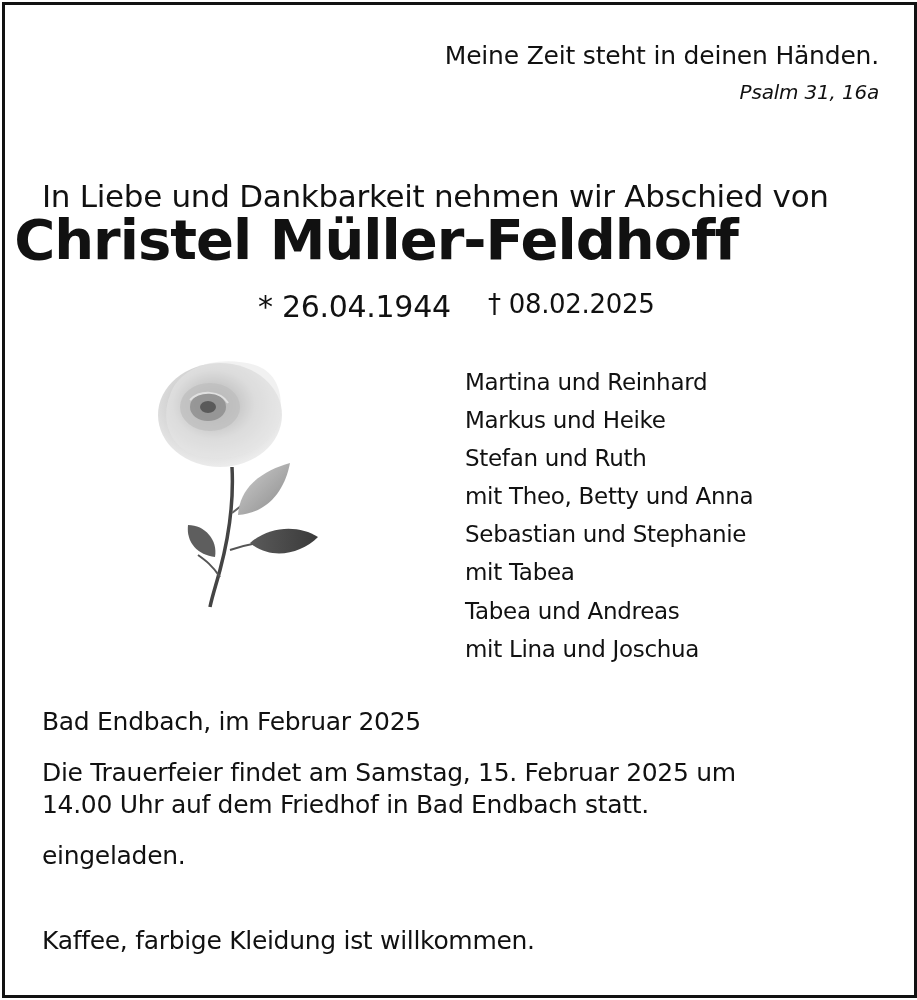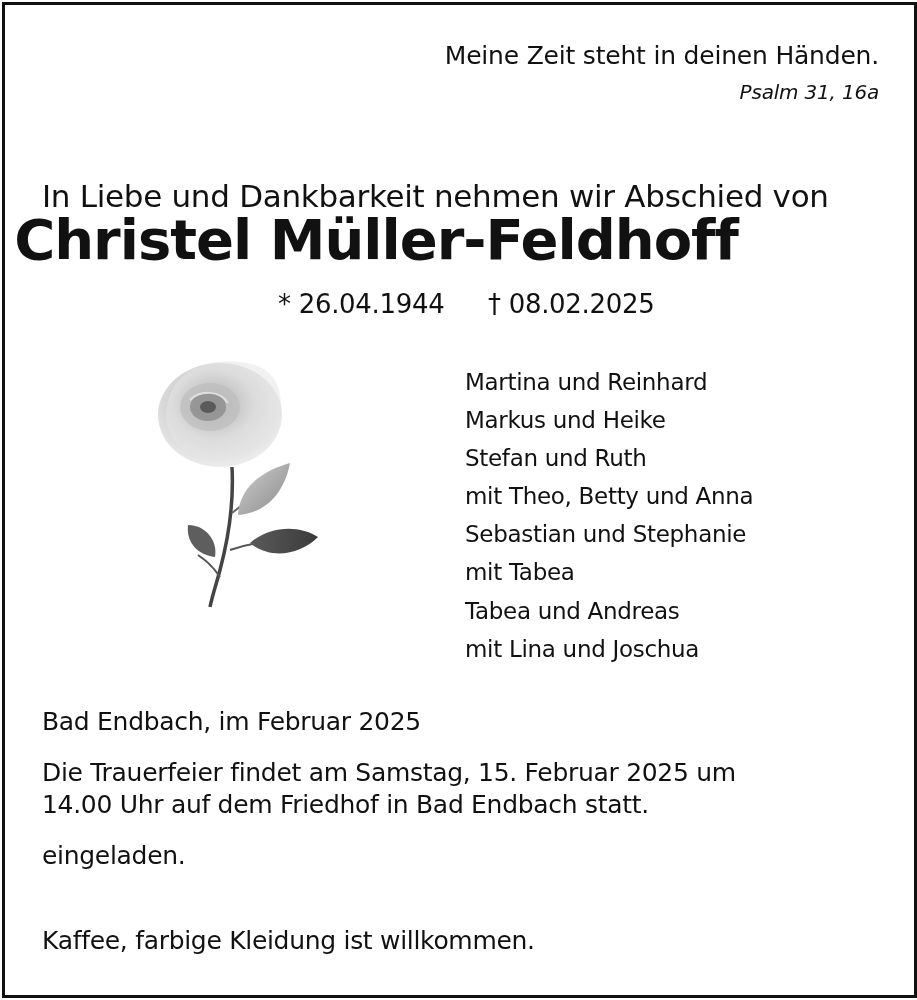"* 26.04.1944" .born { font-size: 26px -> 30px; margin-left: 20px -> none }
